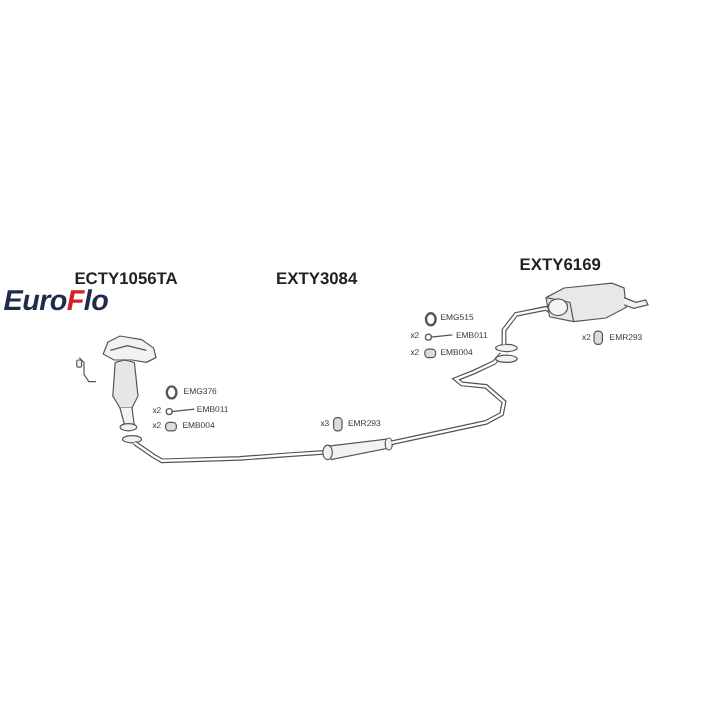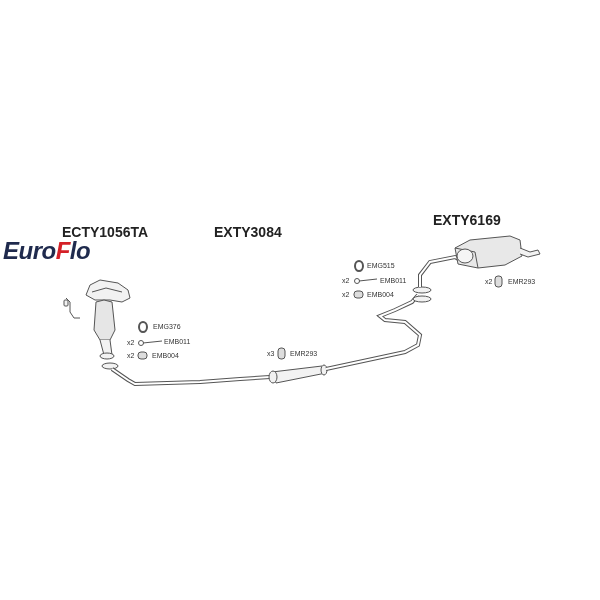"EXTY3084" div.part-code { left: 214px -> 230px }
